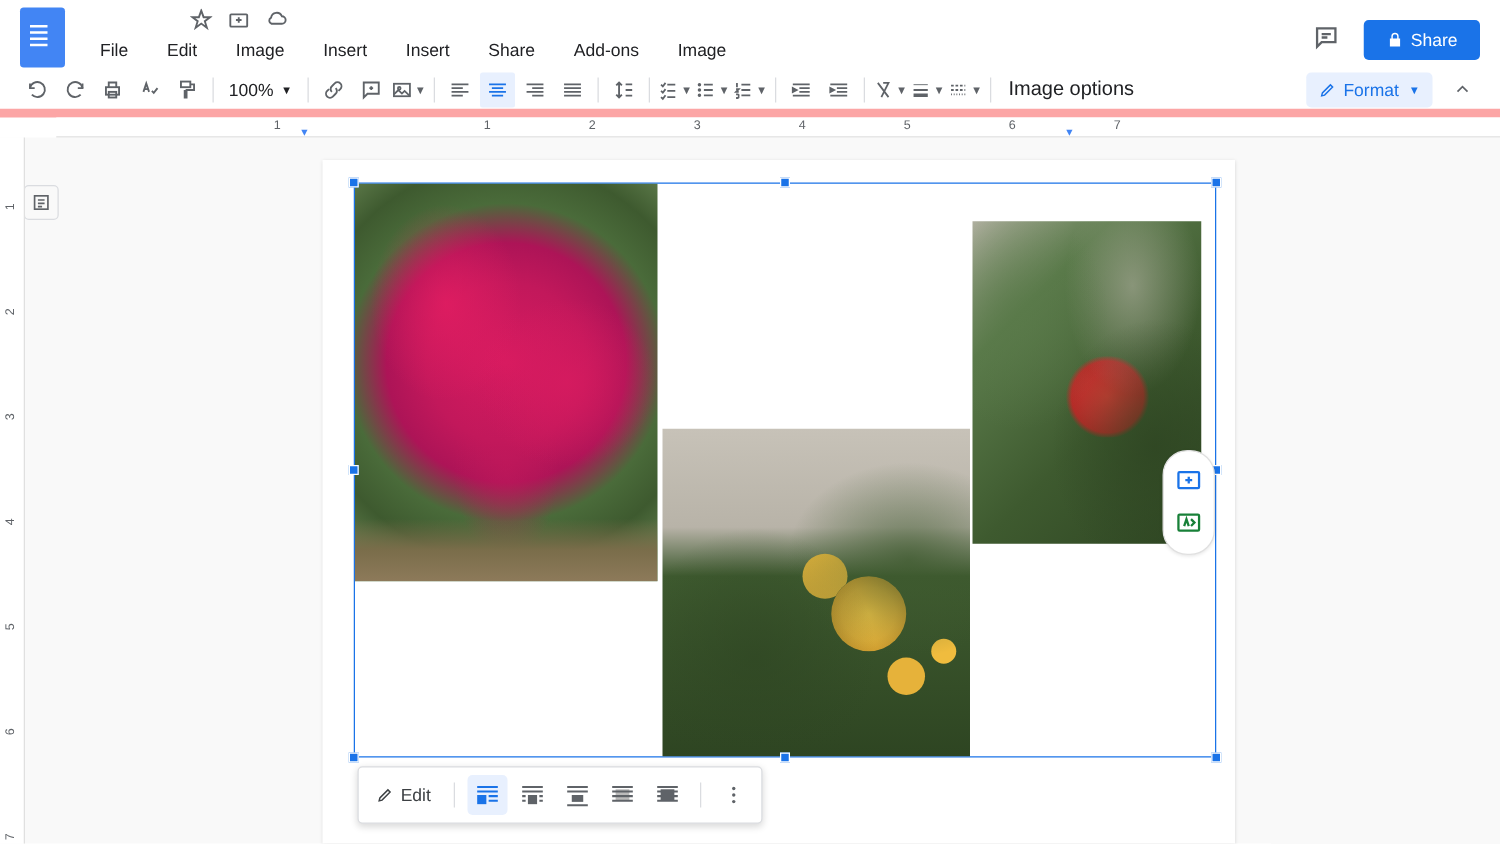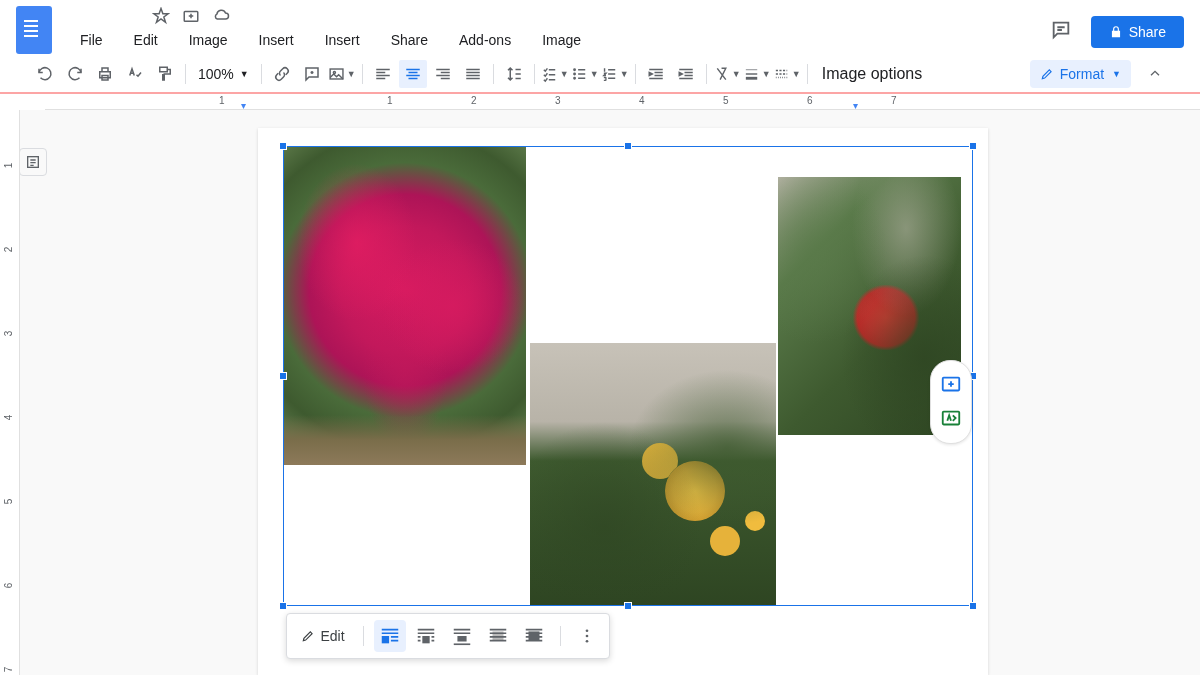"100%" .toolbar { border-bottom: 2px solid #fca5a5 -> 7px solid #fca5a5; padding: 4px 31px -> 4px 16px }
